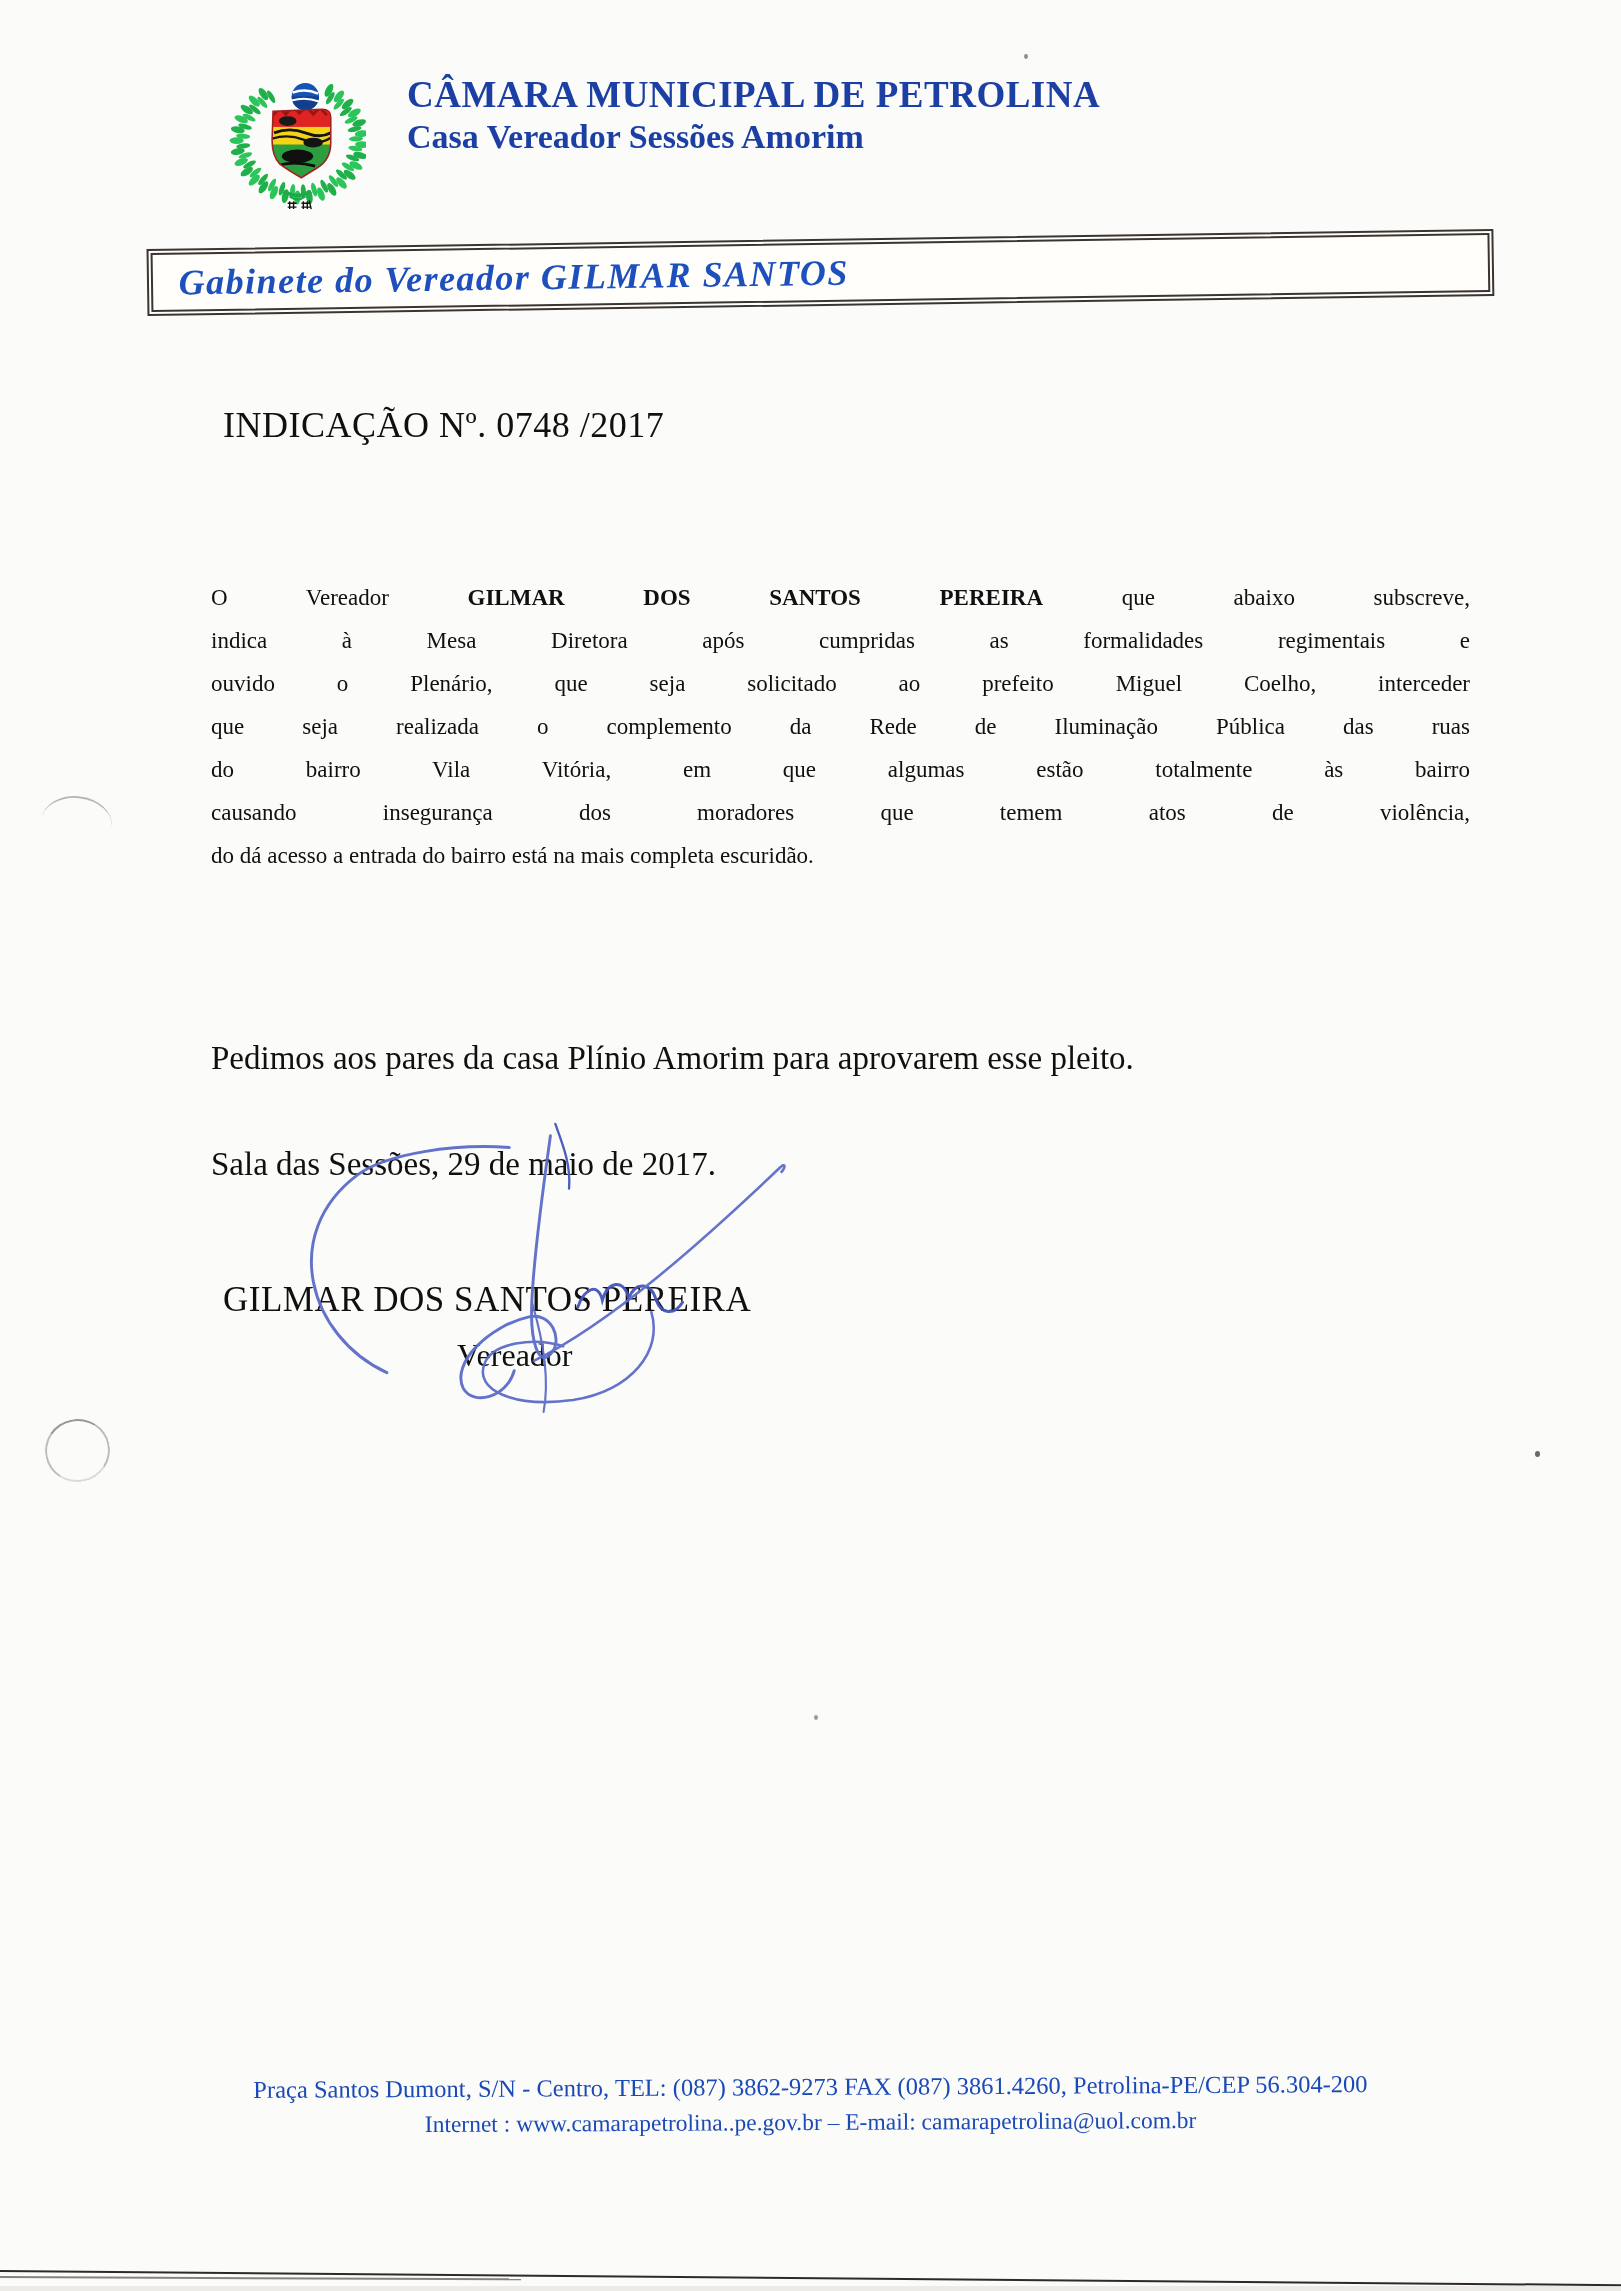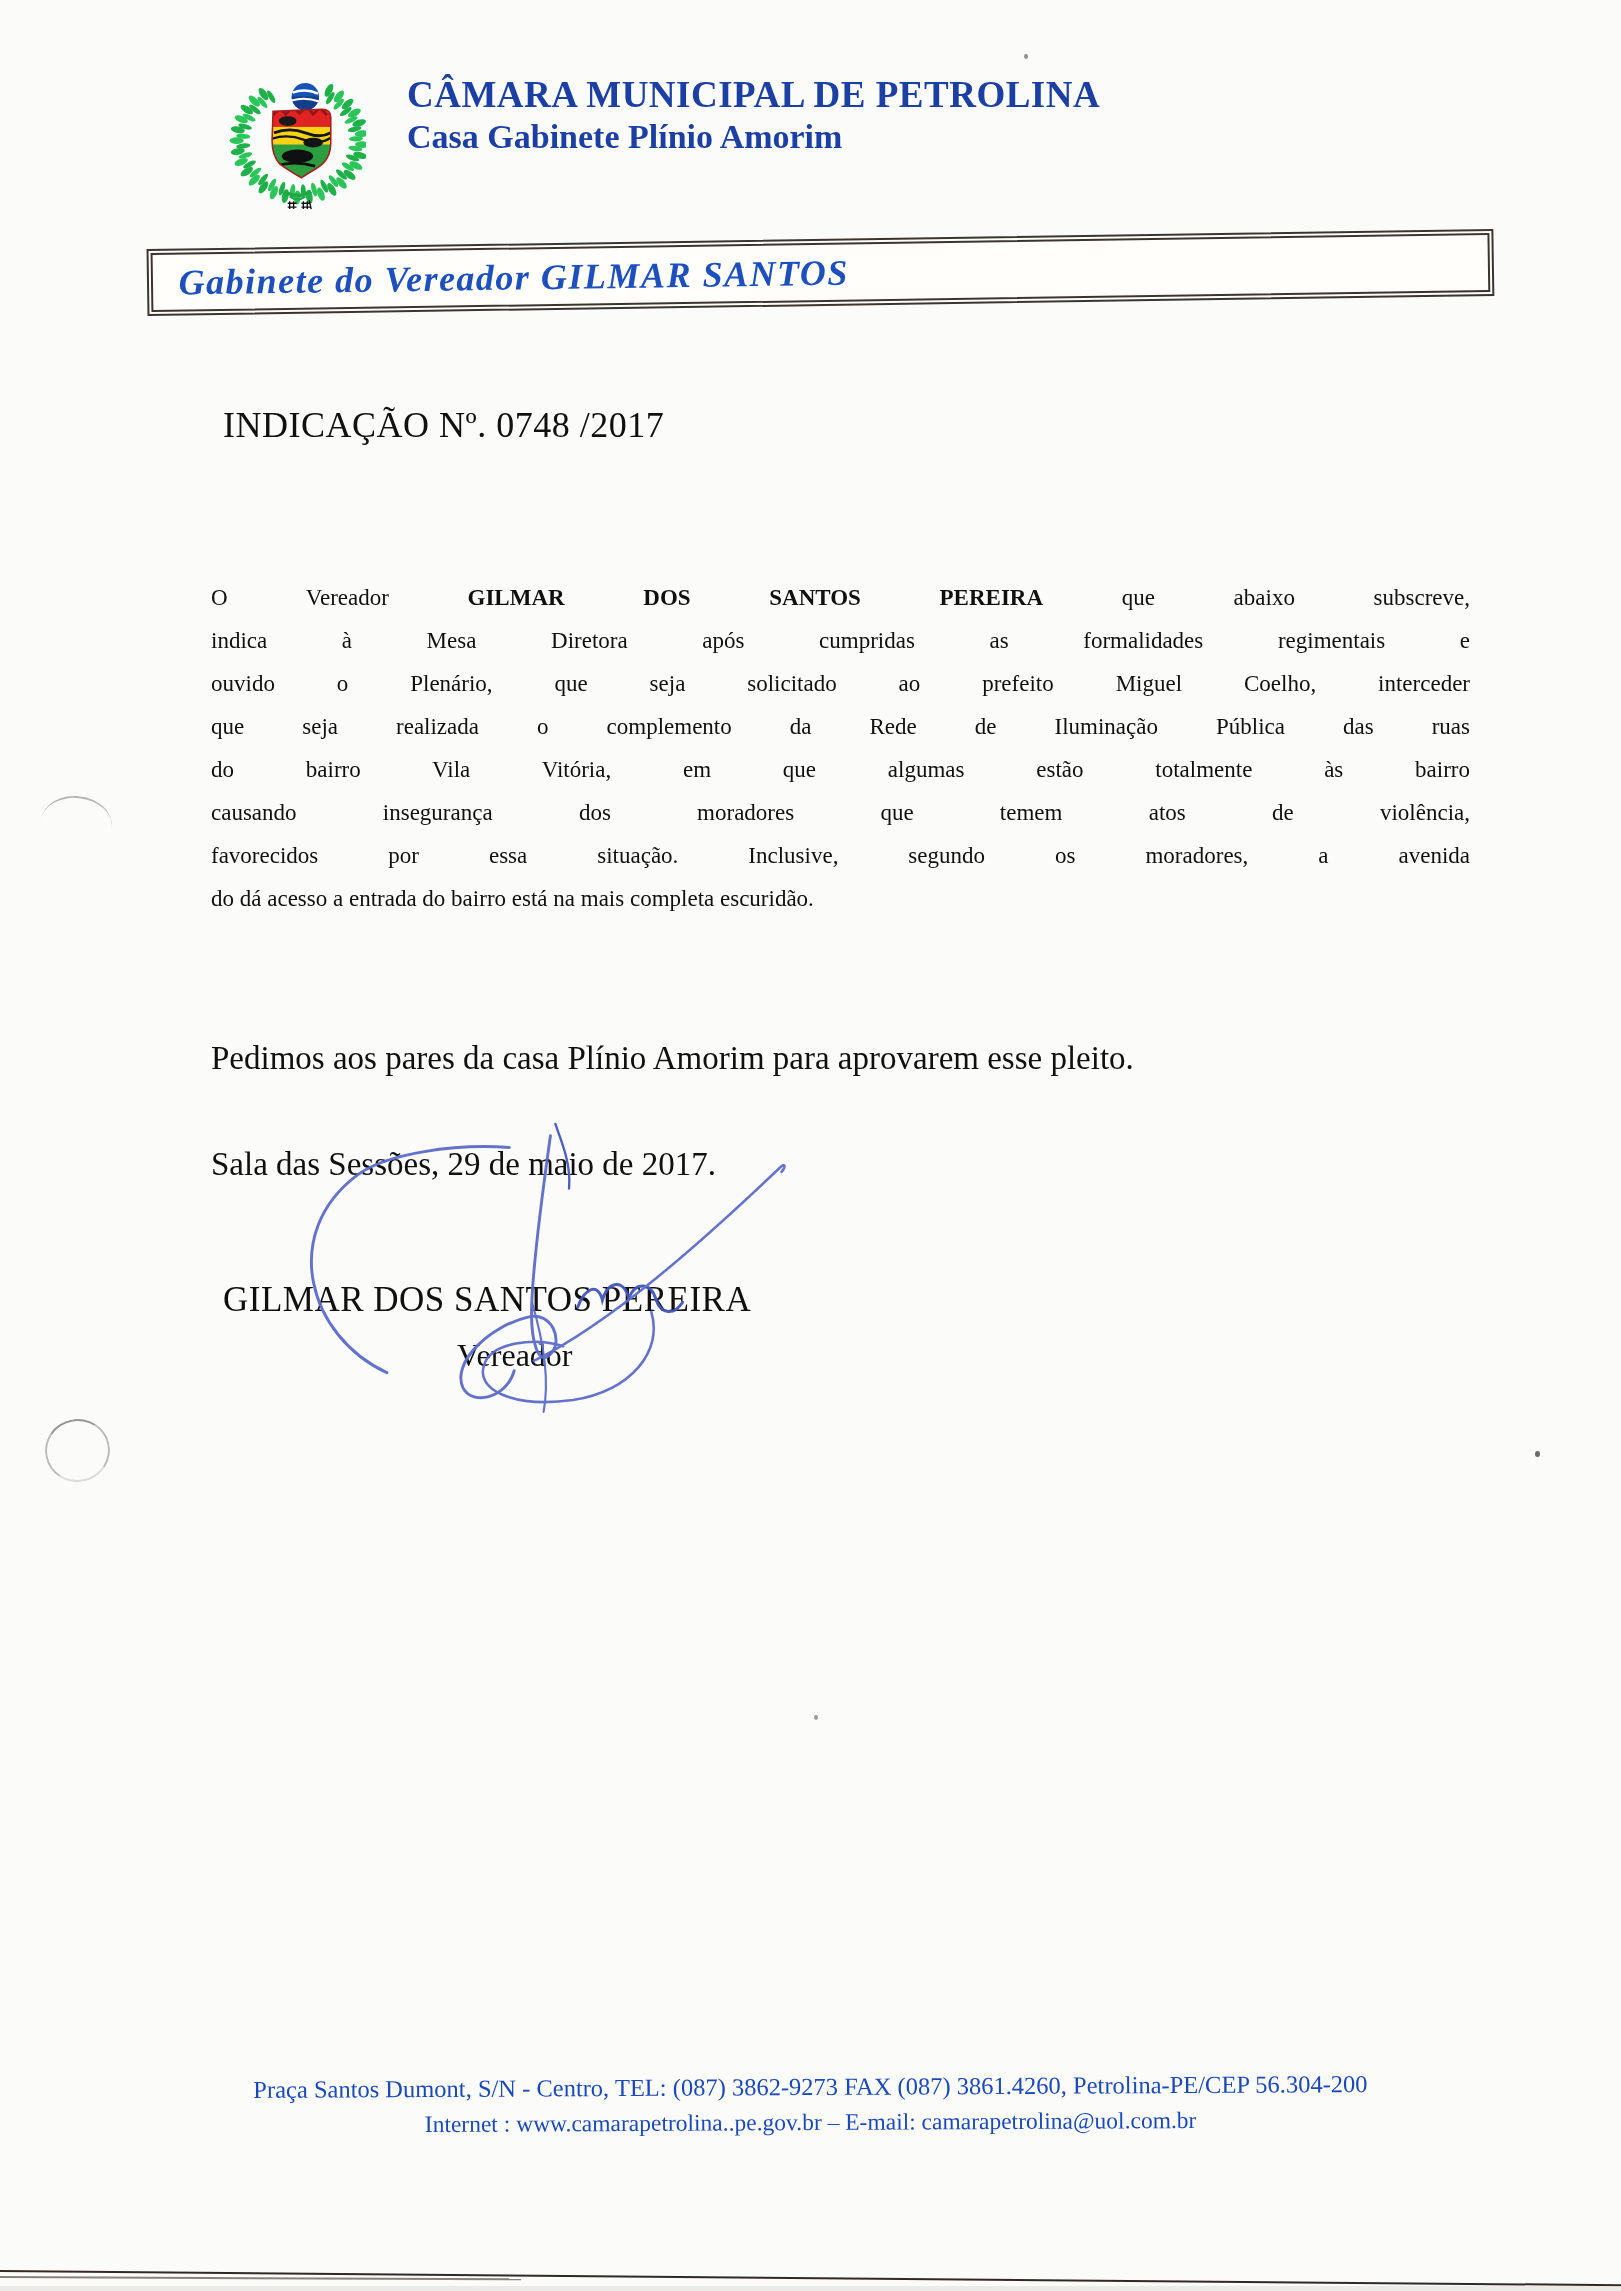"Casa Gabinete Plínio Amorim" div.h-l2 { text: Gabinete Plínio -> Vereador Sessões }
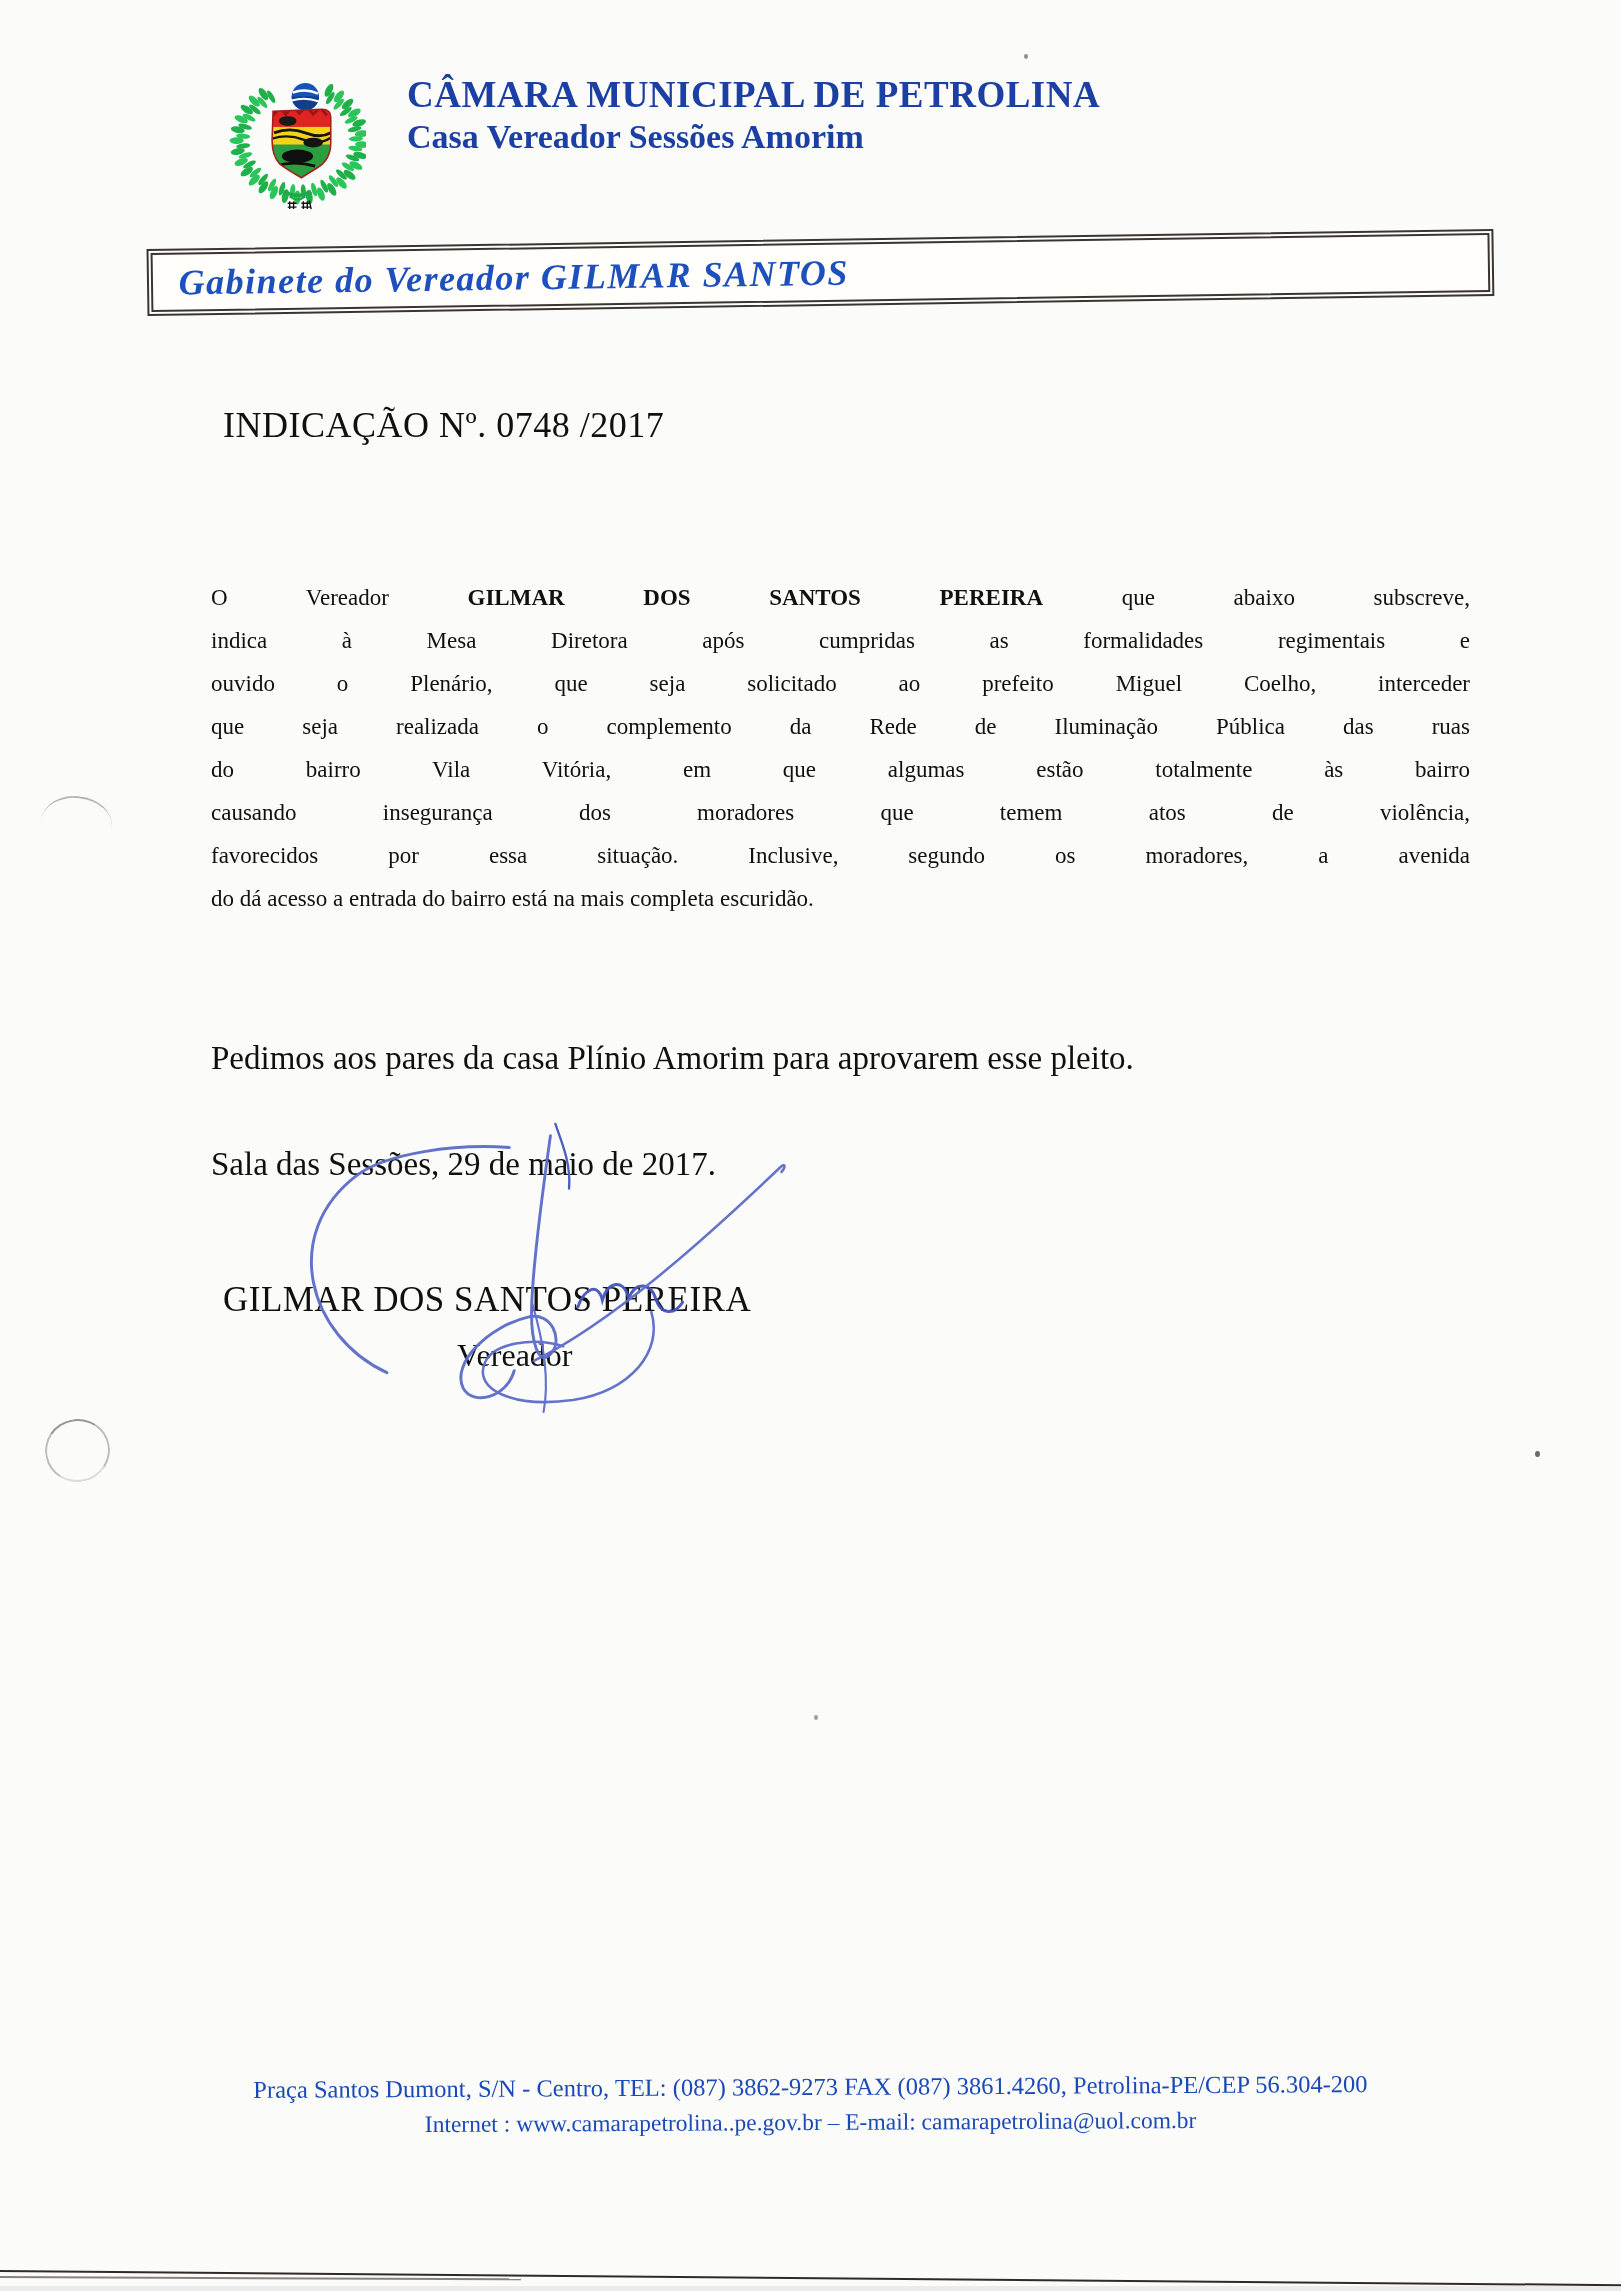"favorecidos por essa situação." div.bline { html: <div><span>favorecidos por essa situação. Inclusive, segundo os moradores, a avenida</span></div> -> none }
